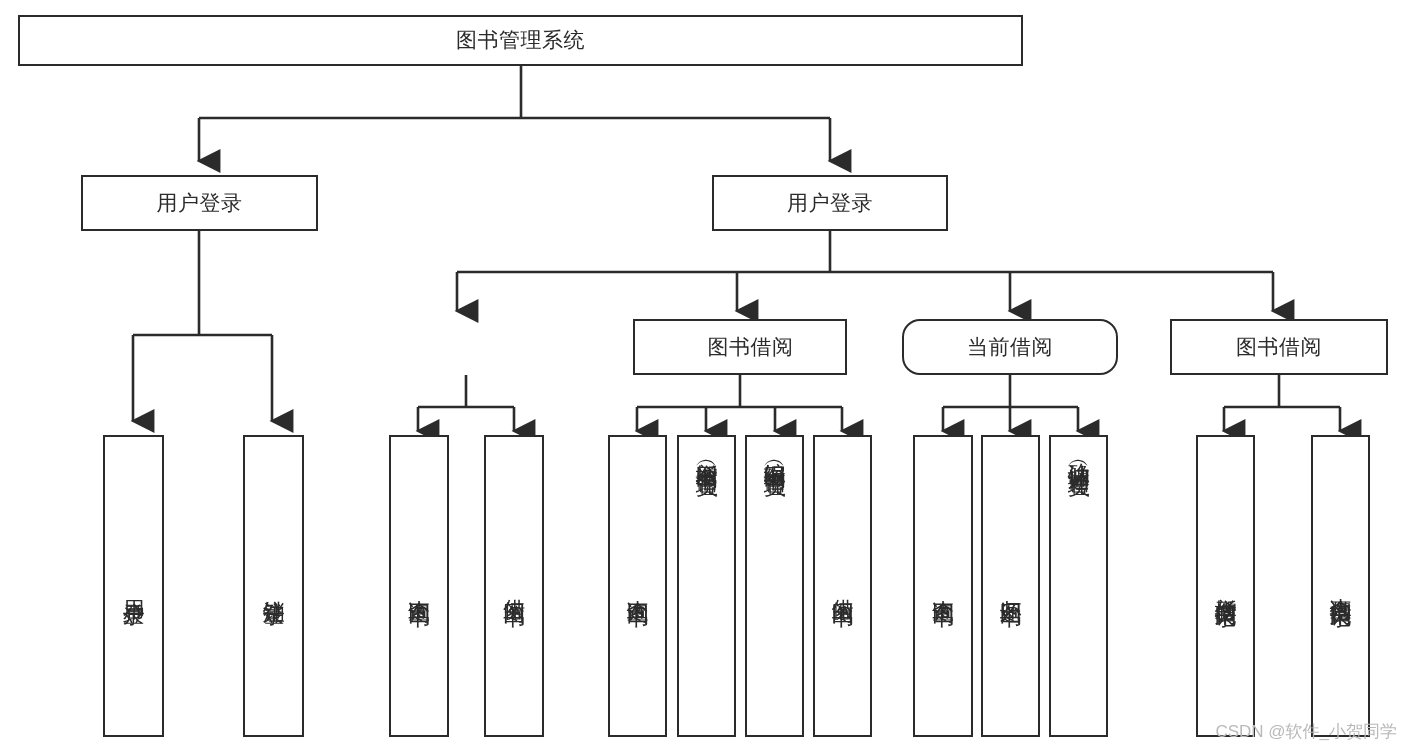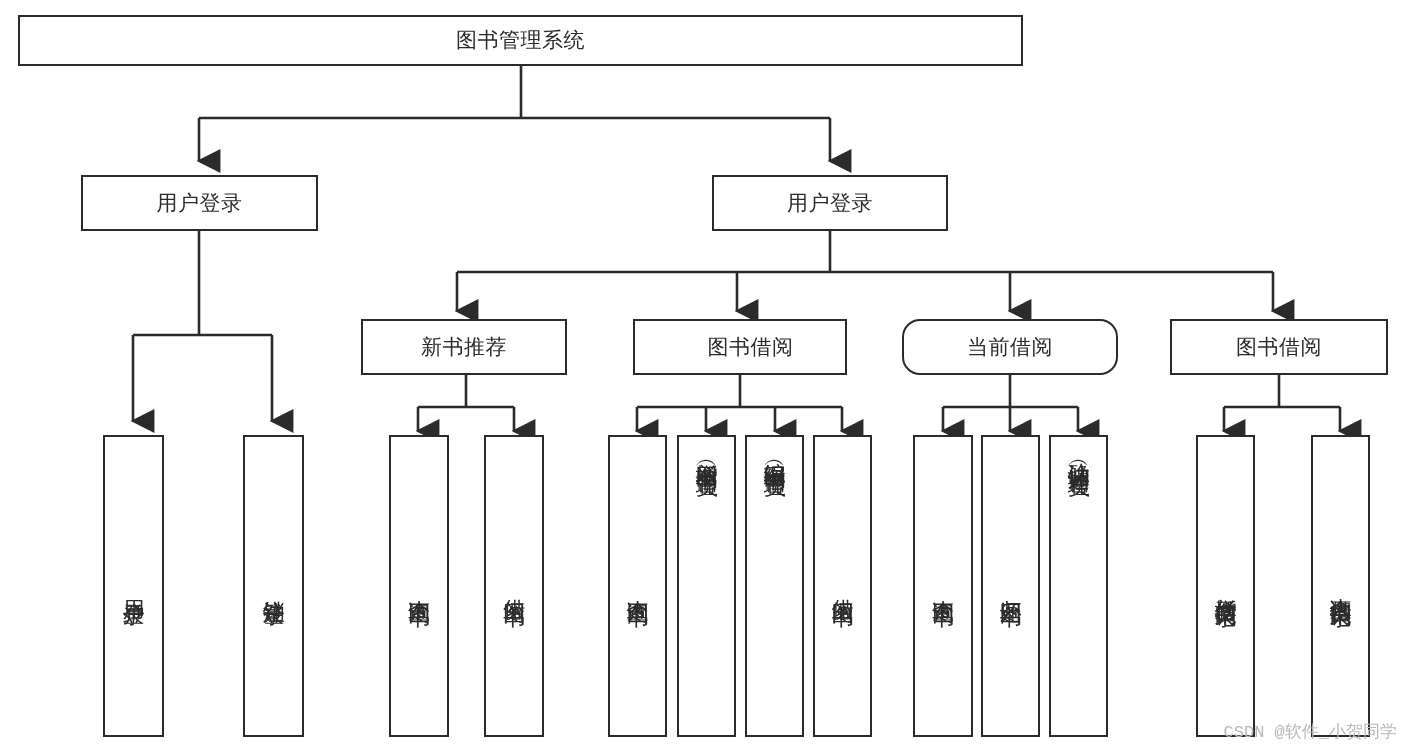"新书推荐" div.node { html: <div> <span>新书推荐</span> </div> -> none }
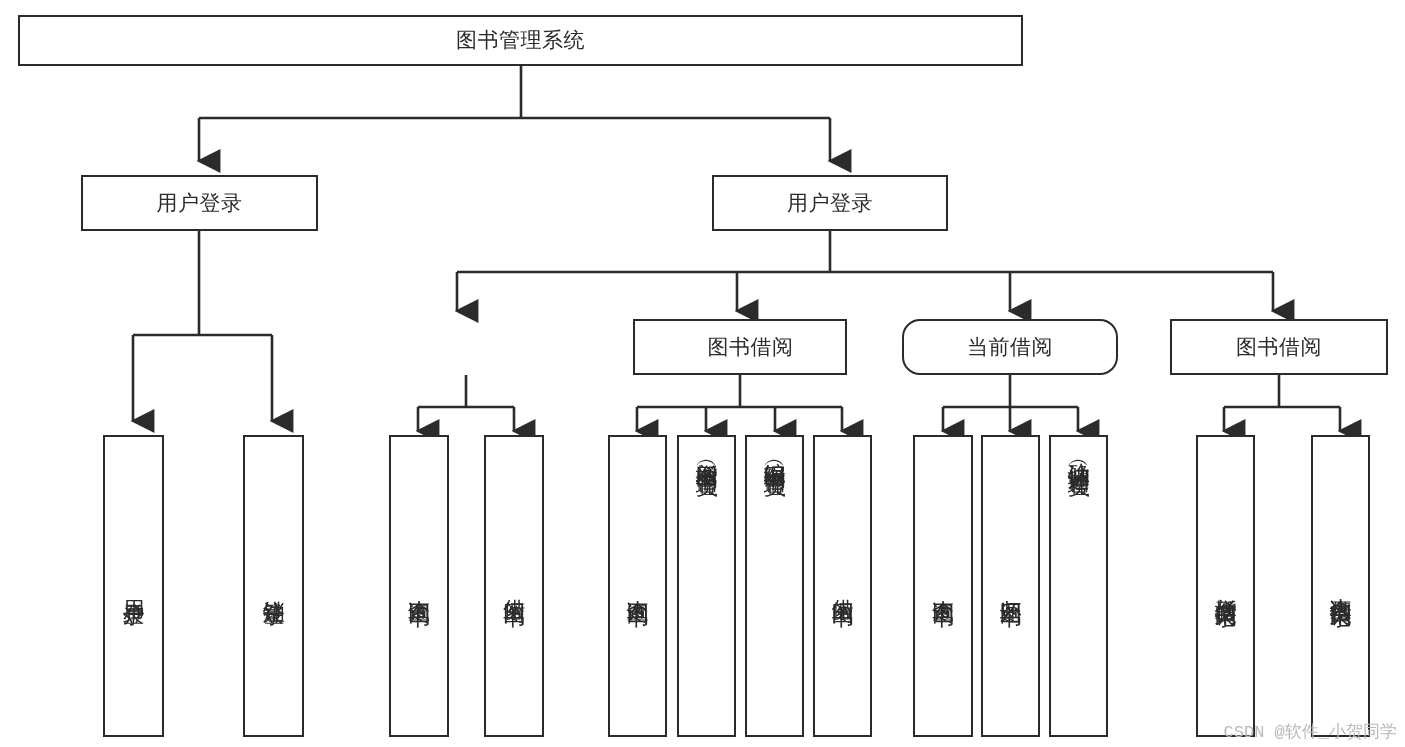"CSDN @软件_小贺同学" #watermark { font-family: Liberation Mono, monospace -> Liberation Sans, sans-serif }
